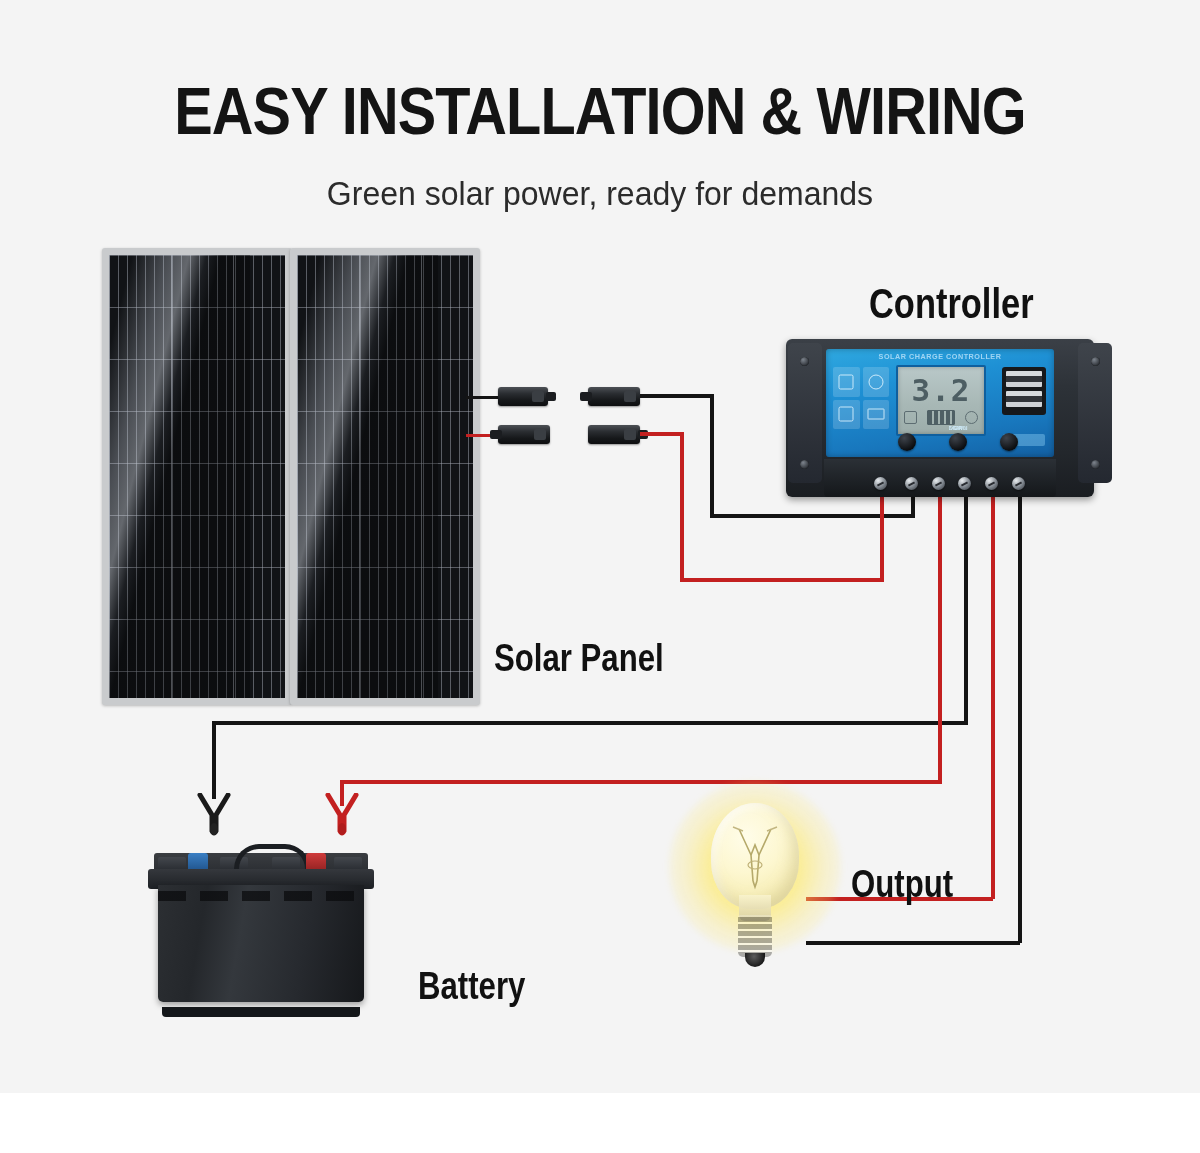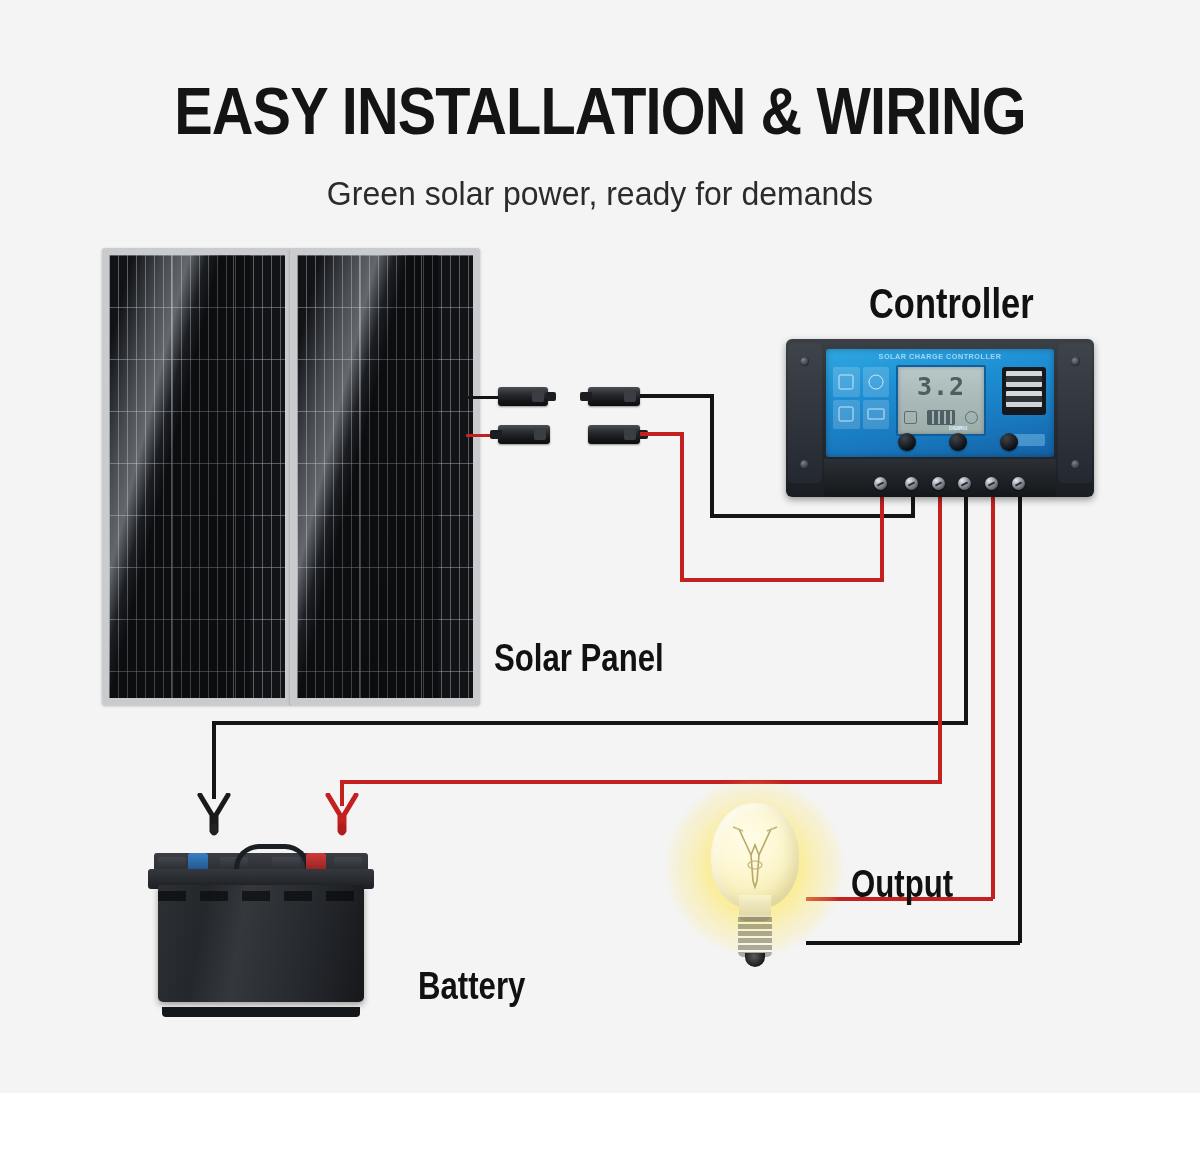"SOLAR CHARGE CONTROLLER" #controller { padding-left: none -> 20px }
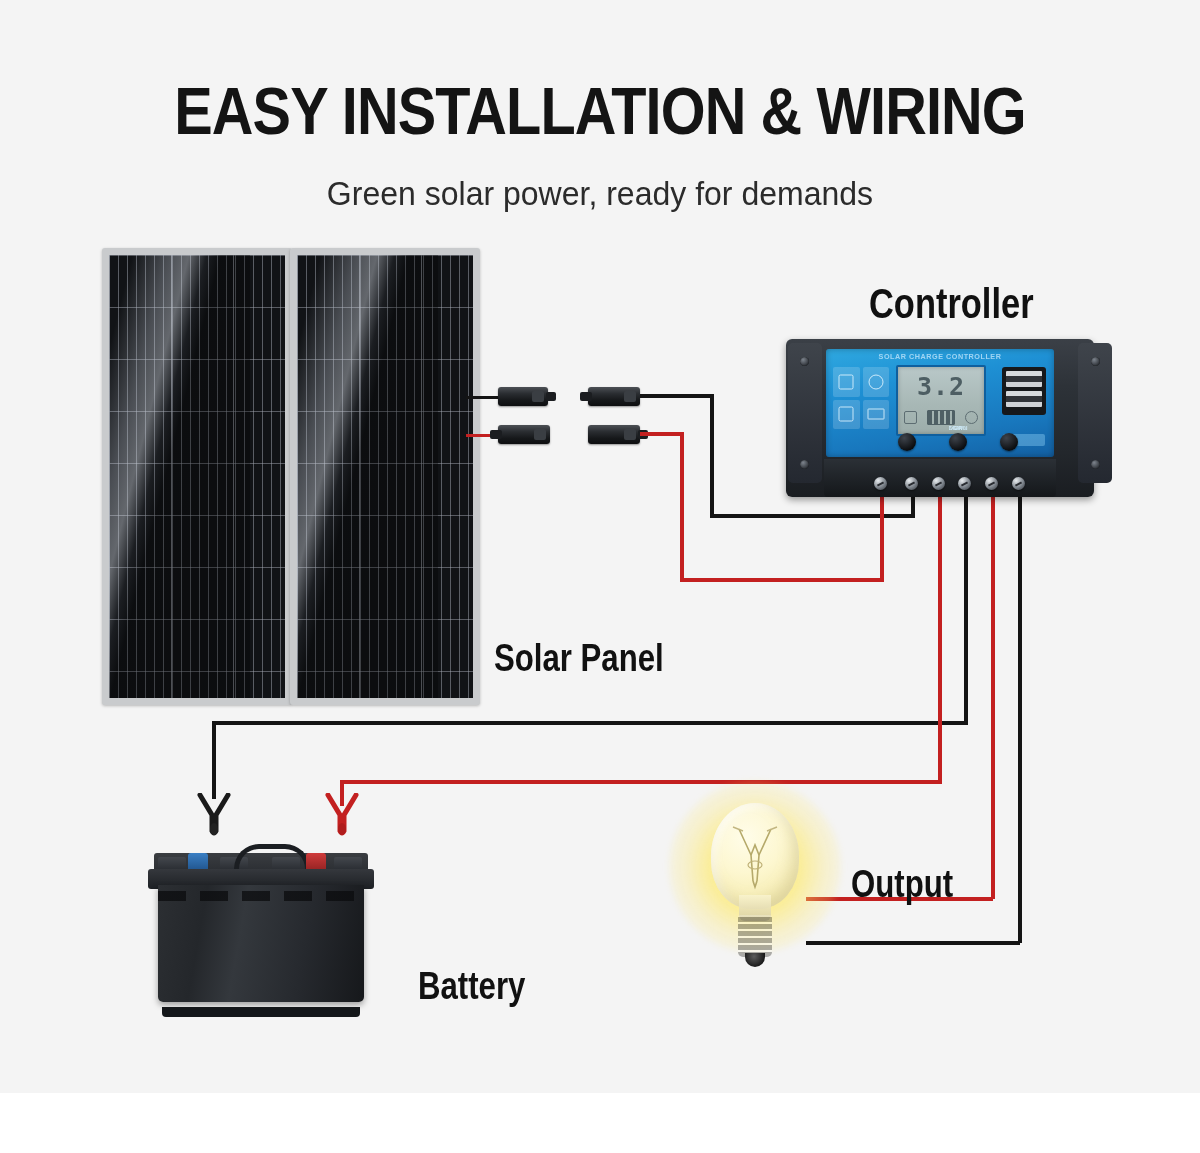"3.2" .lcd-num { font-size: 25px -> 31px }
